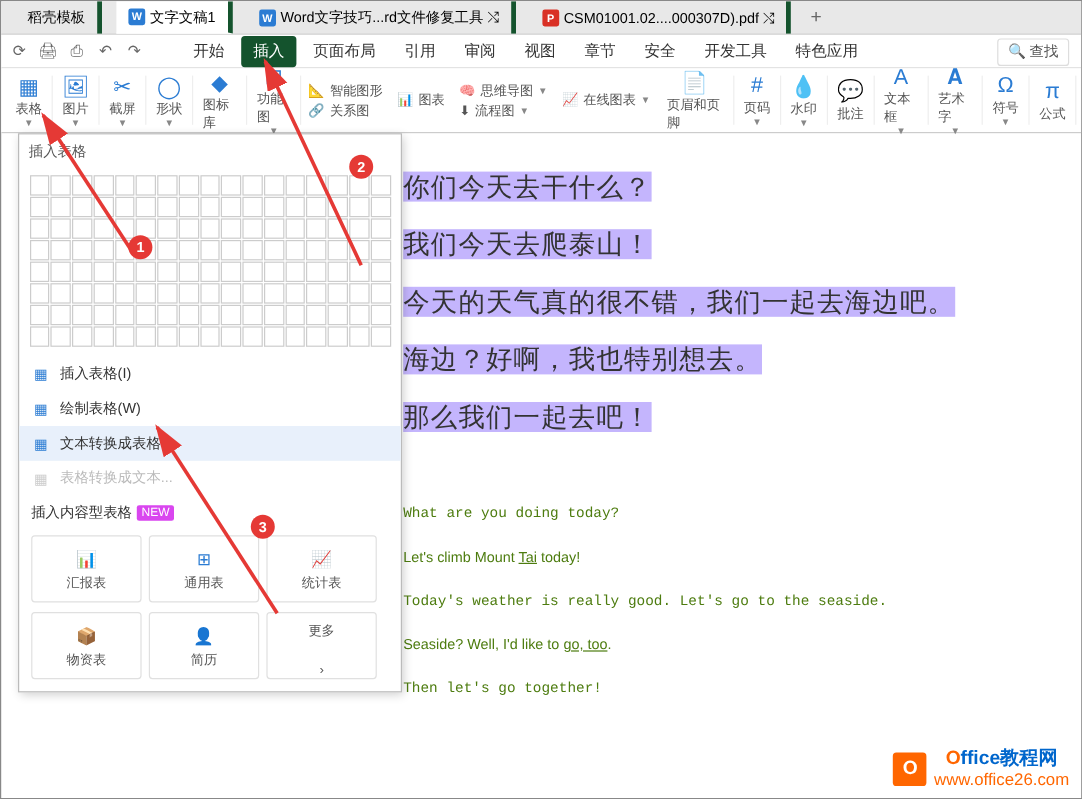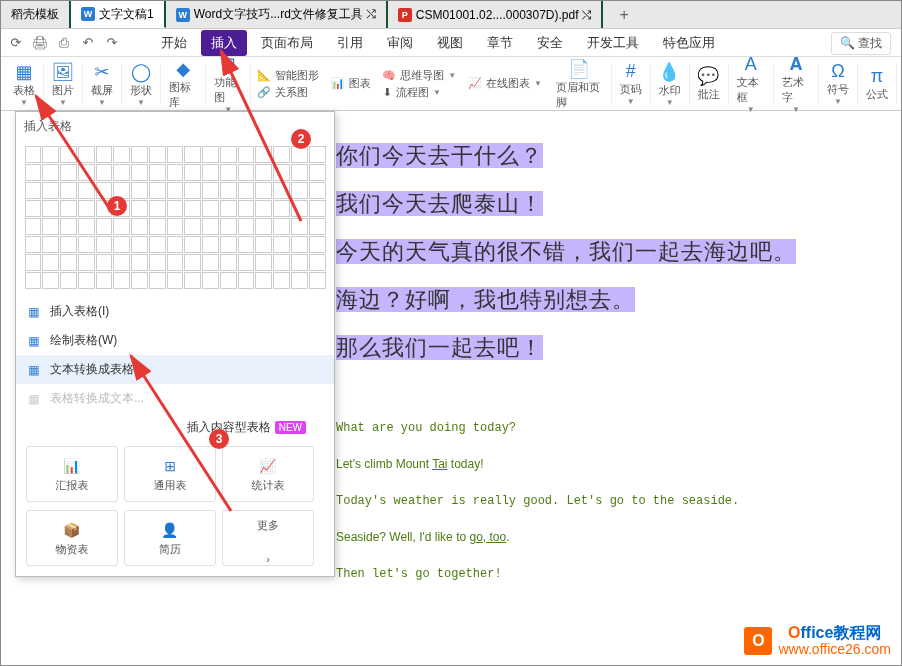"稻壳模板" .tab { border-right: 2px solid #14532d -> 4px solid #14532d; margin-left: none -> 12px }
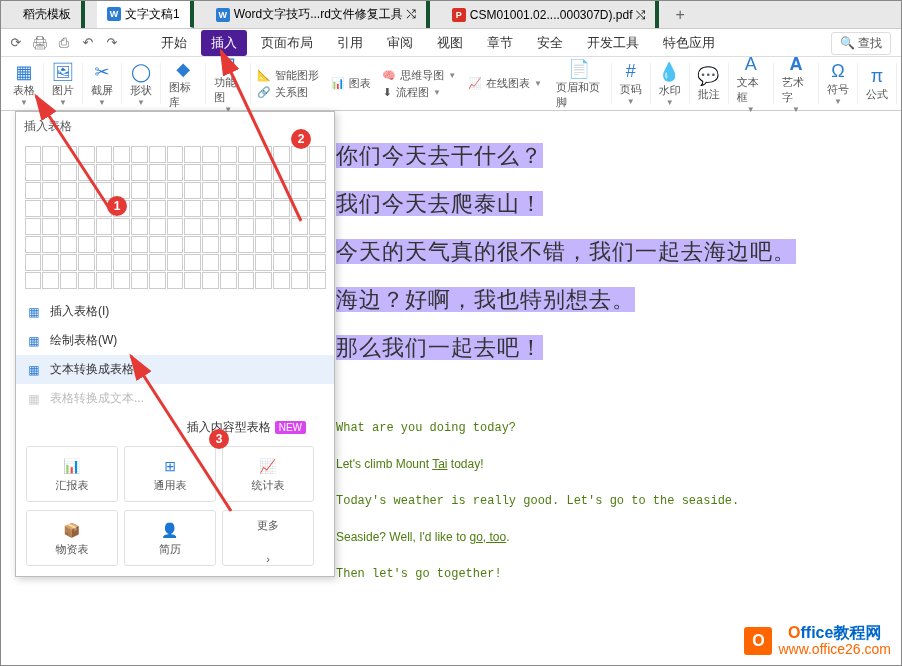"插入" .menu-item.active { background: #4c1d95 -> #14532d }
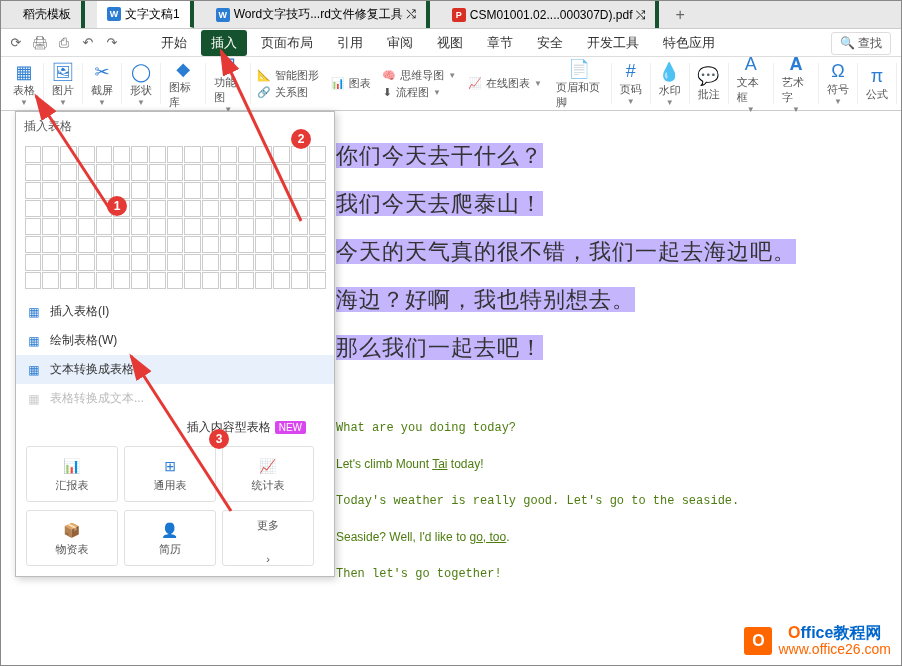"插入内容型表格" .dd-section { justify-content: flex-end -> none; padding: 6px 28px -> 6px 10px }
